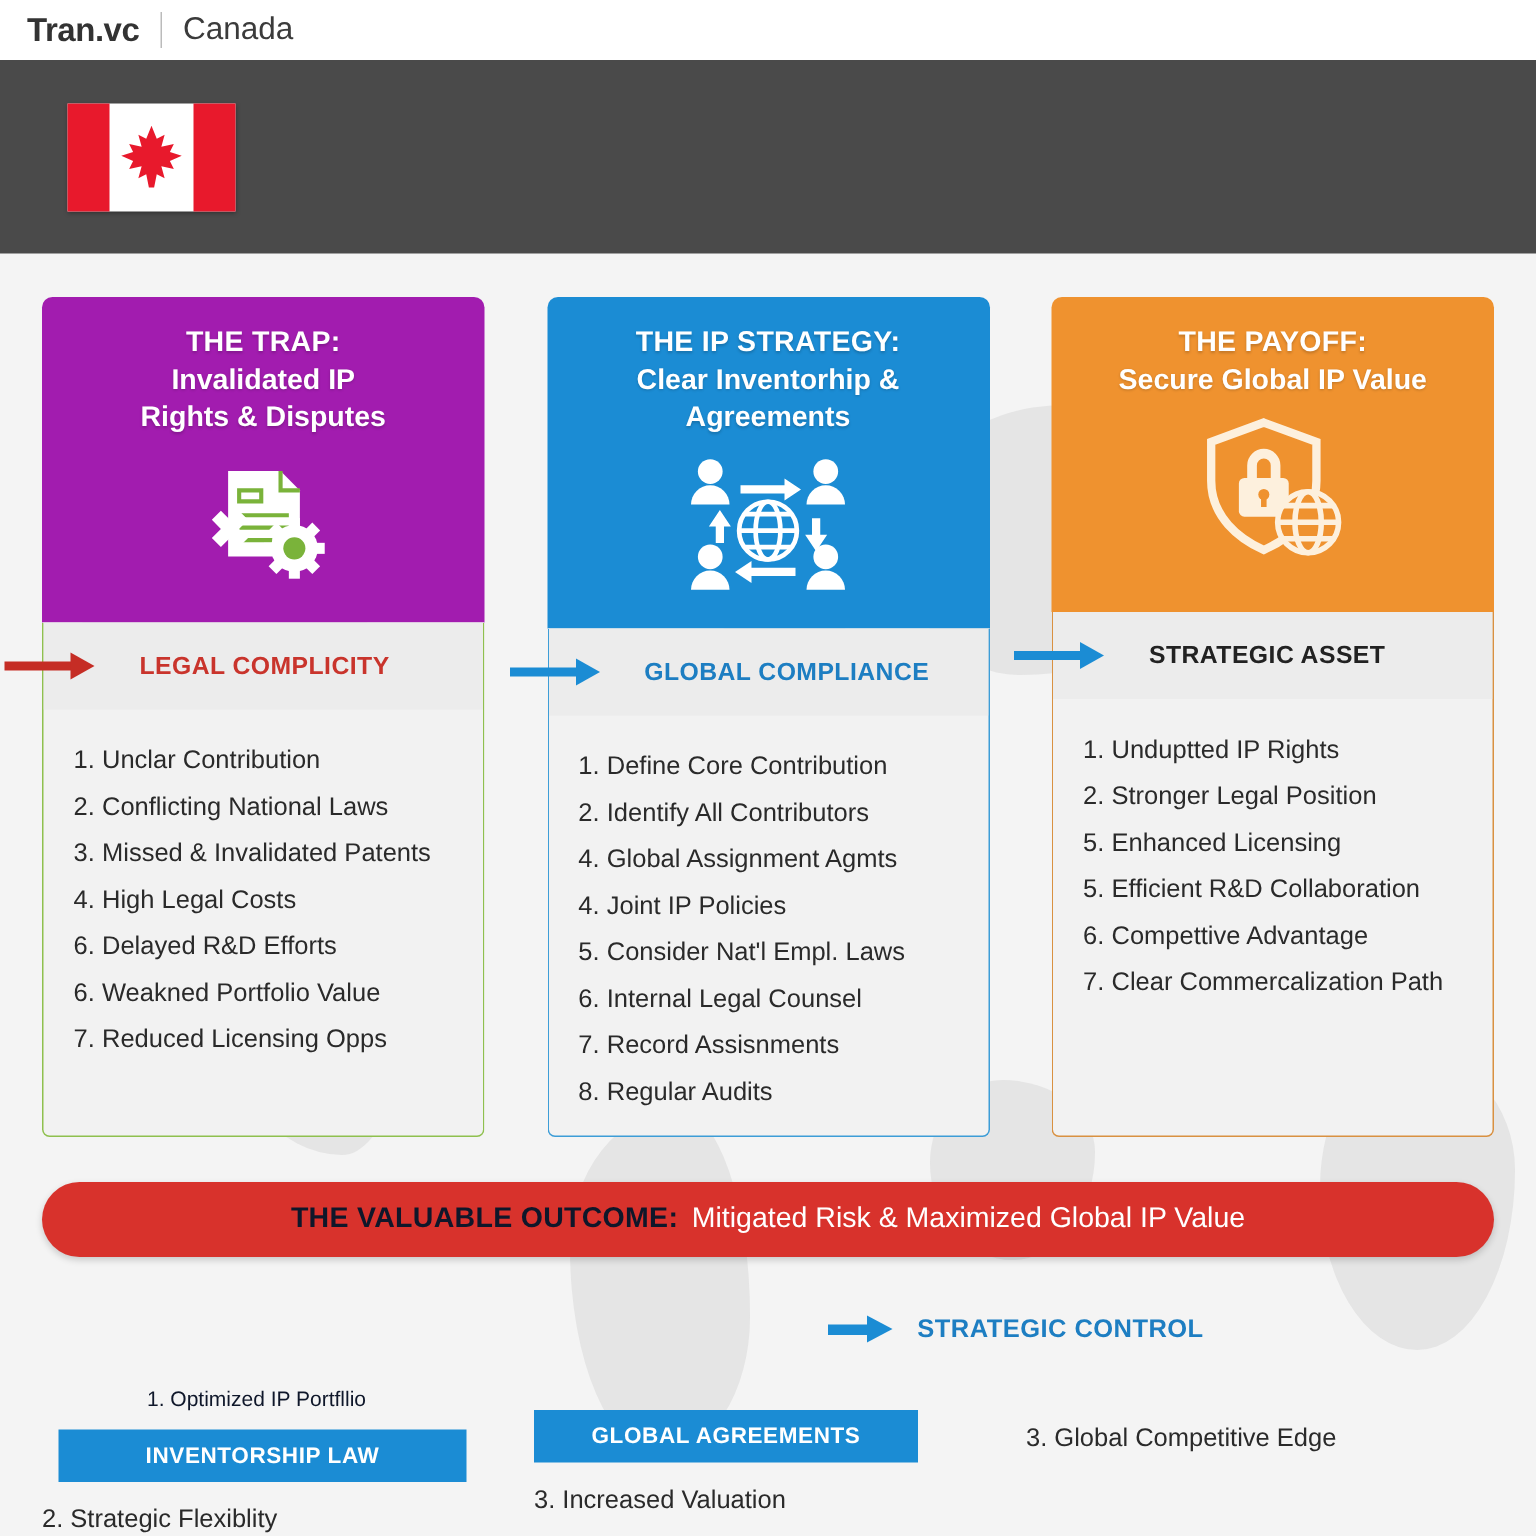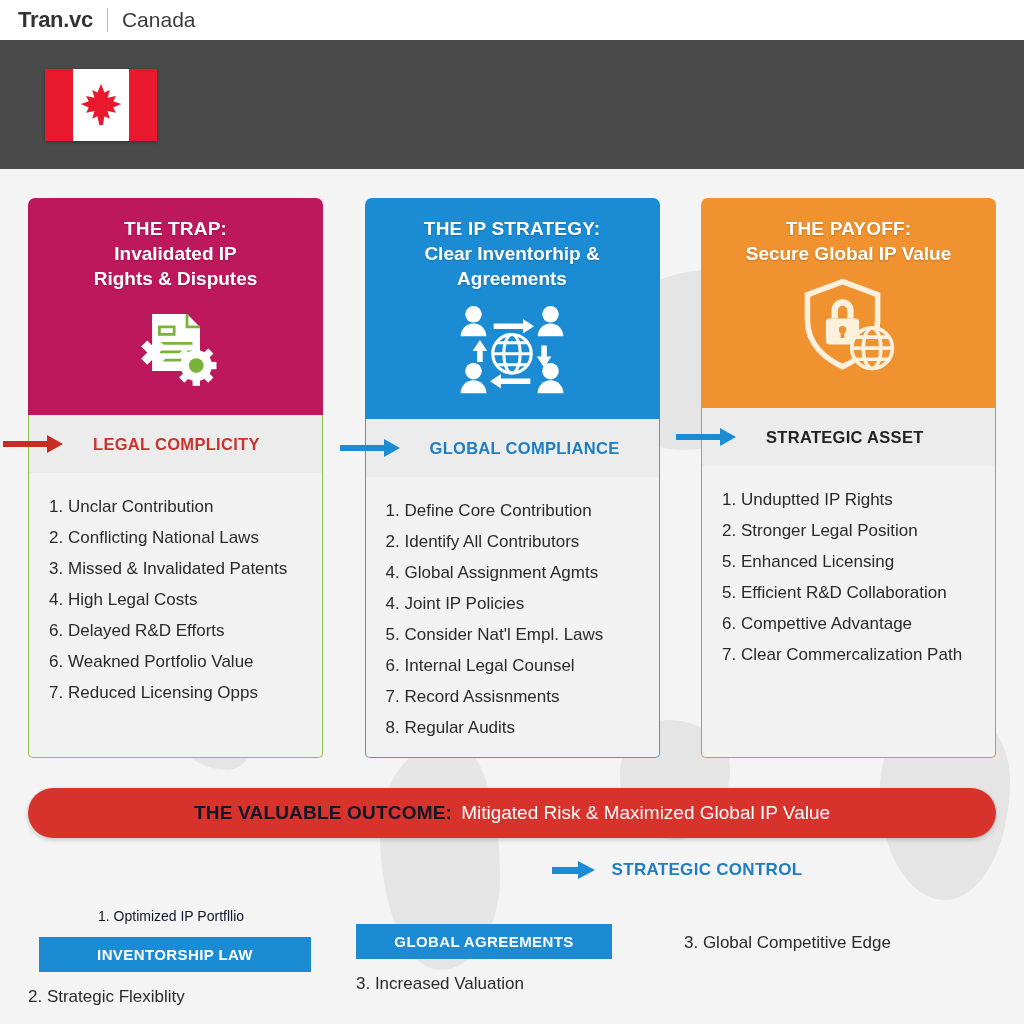"THE TRAP:" div.card-head { background: #be185d -> #a21caf }
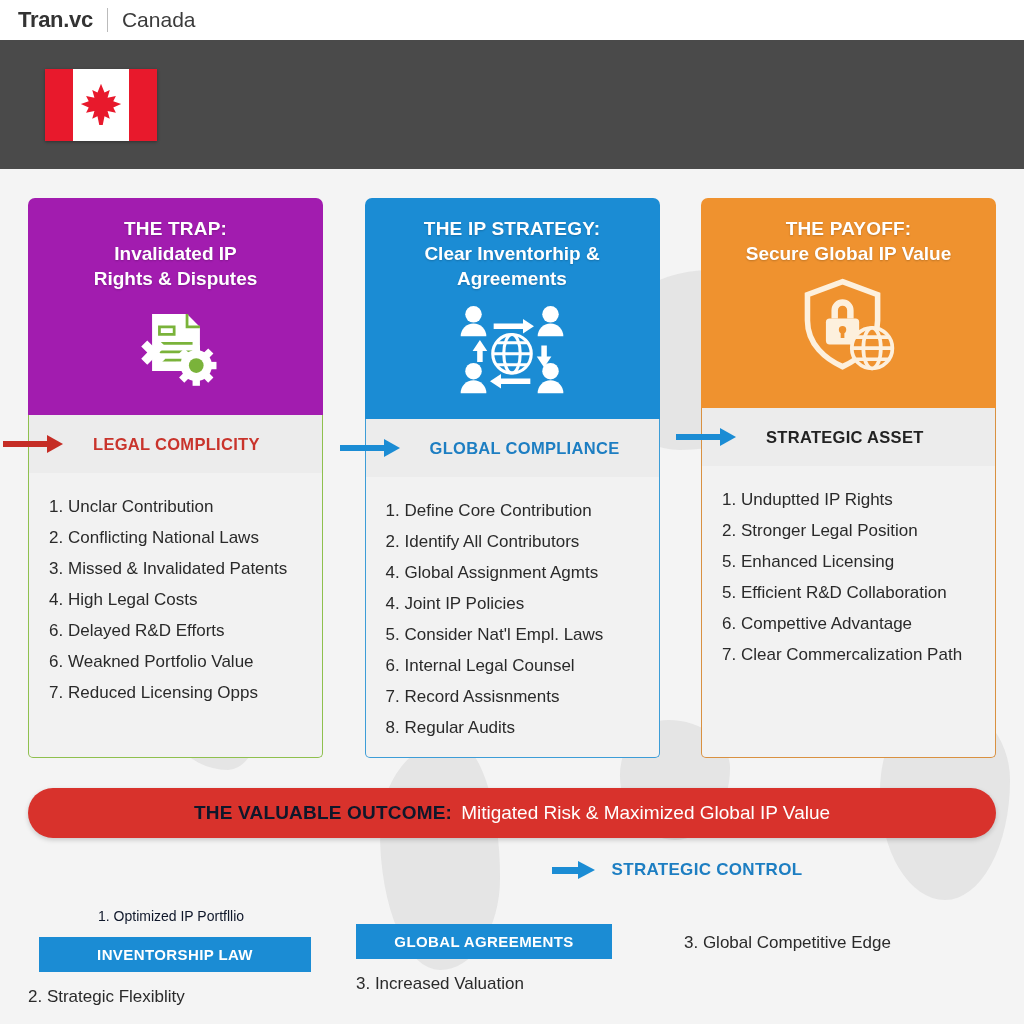"STRATEGIC CONTROL" .ctrl-row { margin-top: 22px -> 38px }
